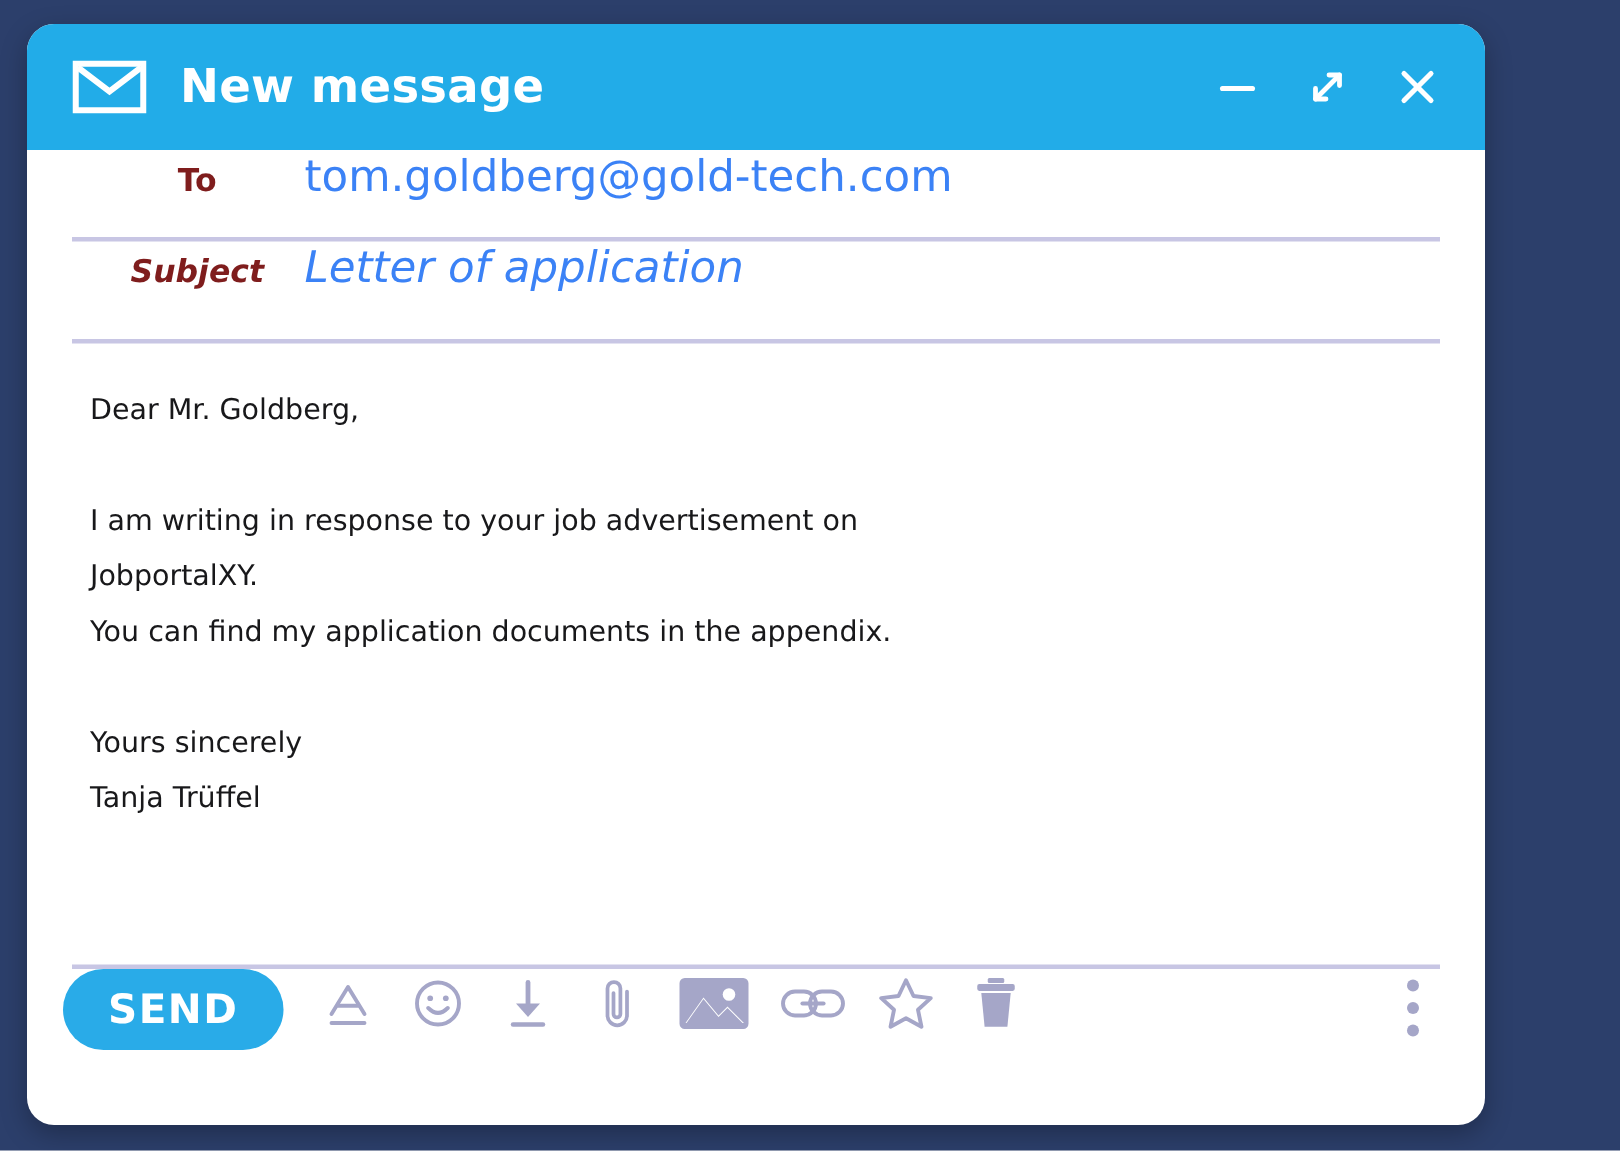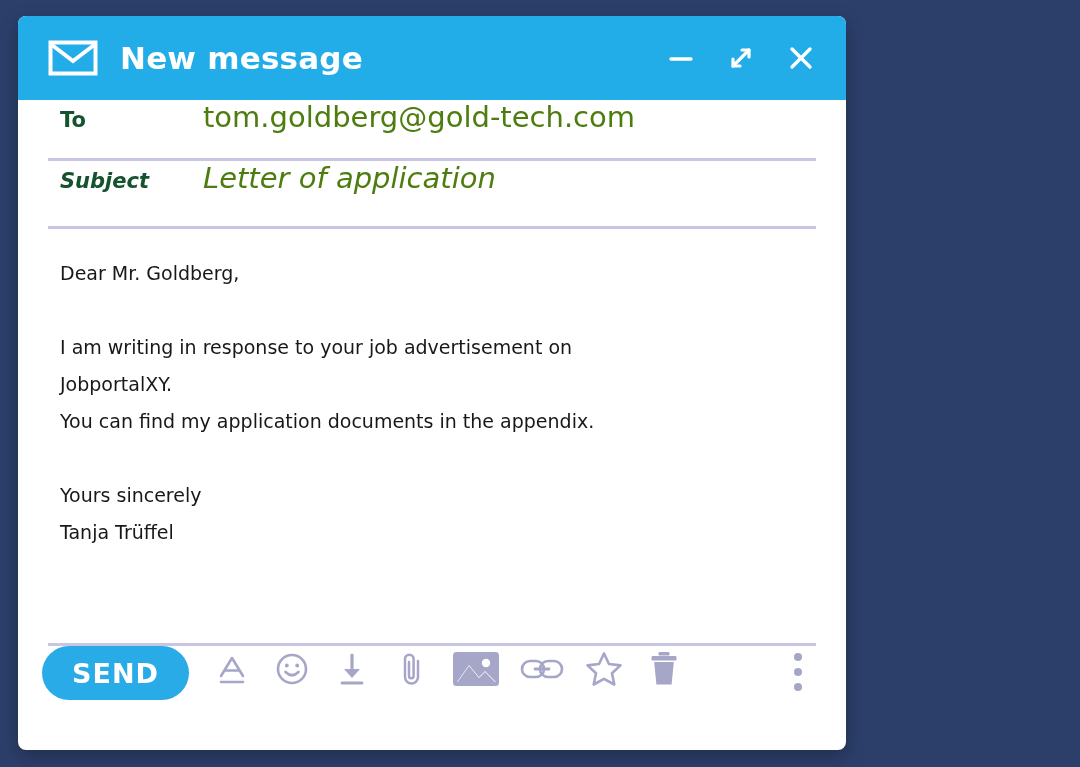"New message" .compose-window { border-radius: 8px -> 18px; width: 828px -> 972px }
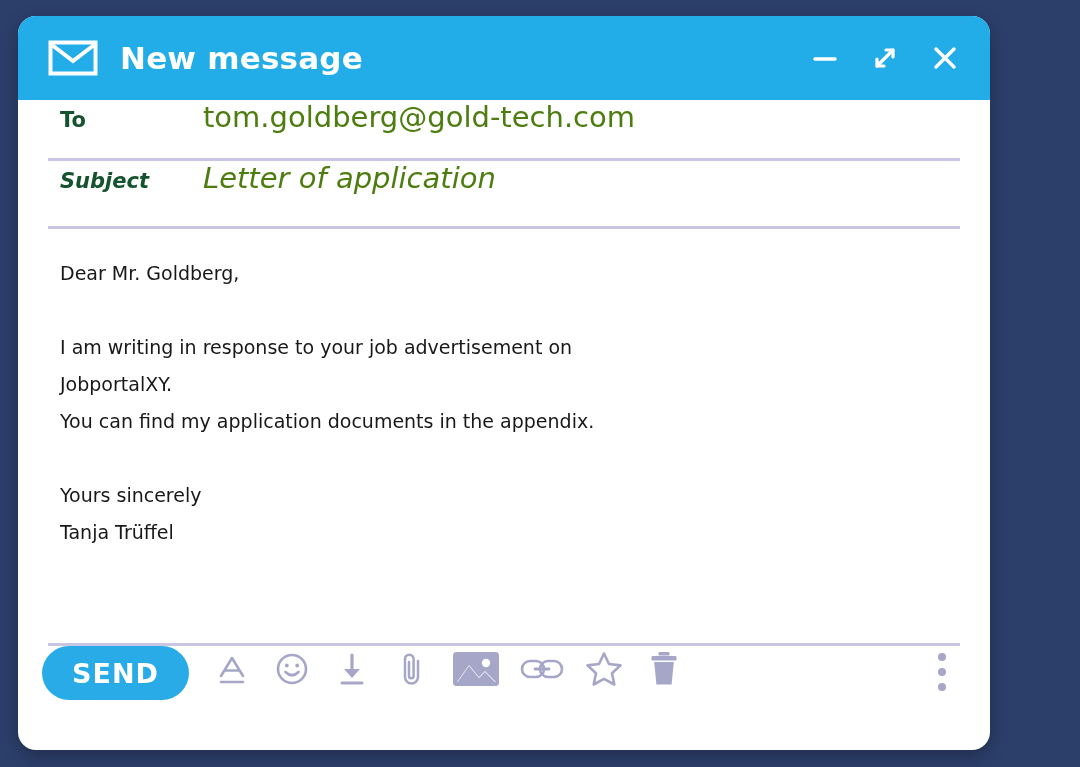"To" .field-label { color: #14532d -> #7f1d1d; text-align: none -> center }
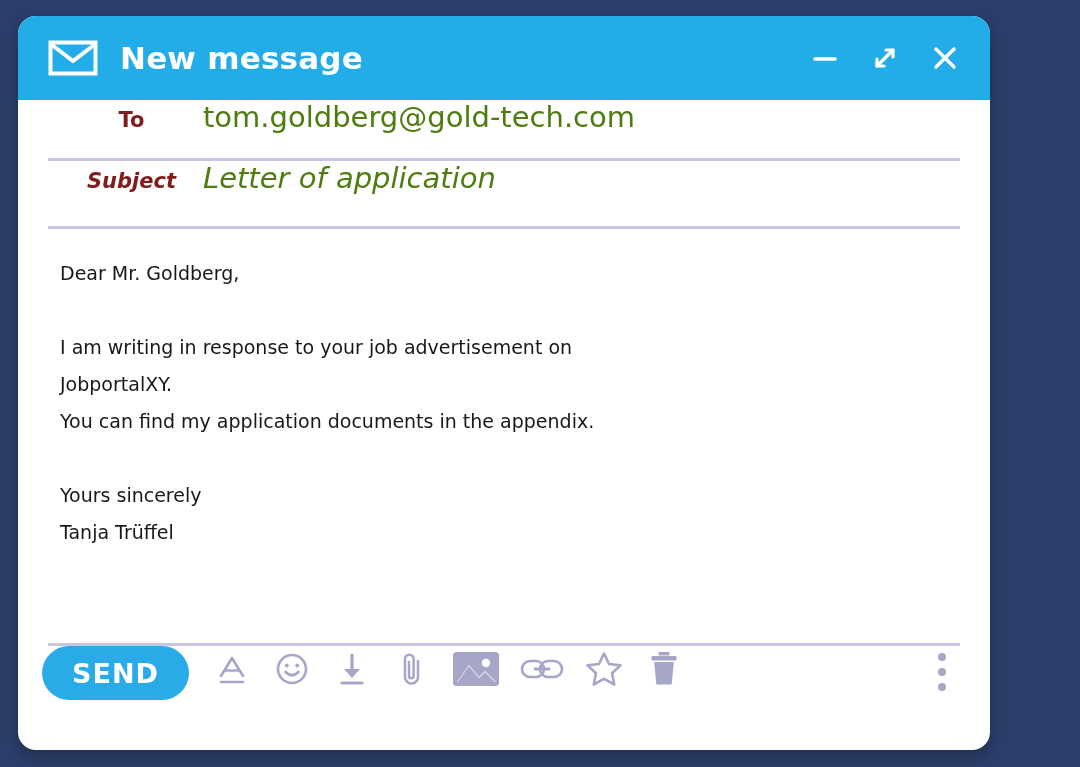"tom.goldberg@gold-tech.com" .field-value { color: #4d7c0f -> #3b82f6 }
